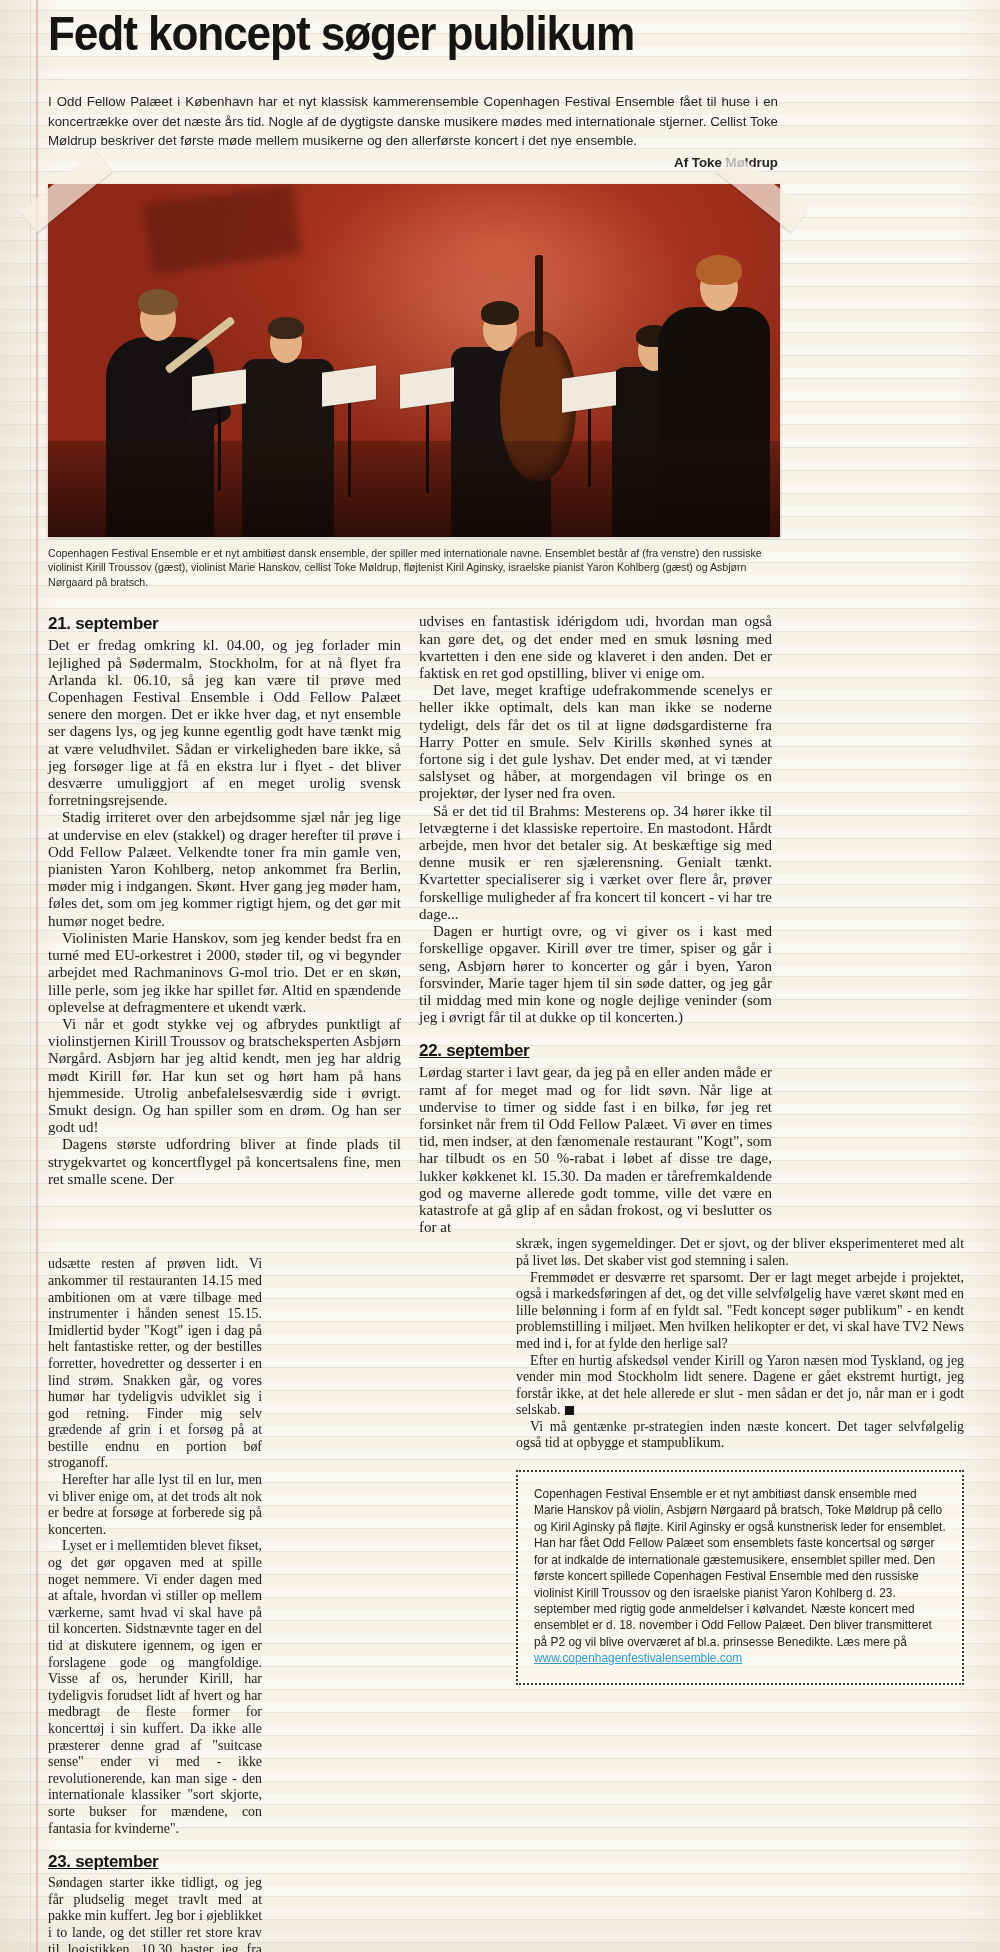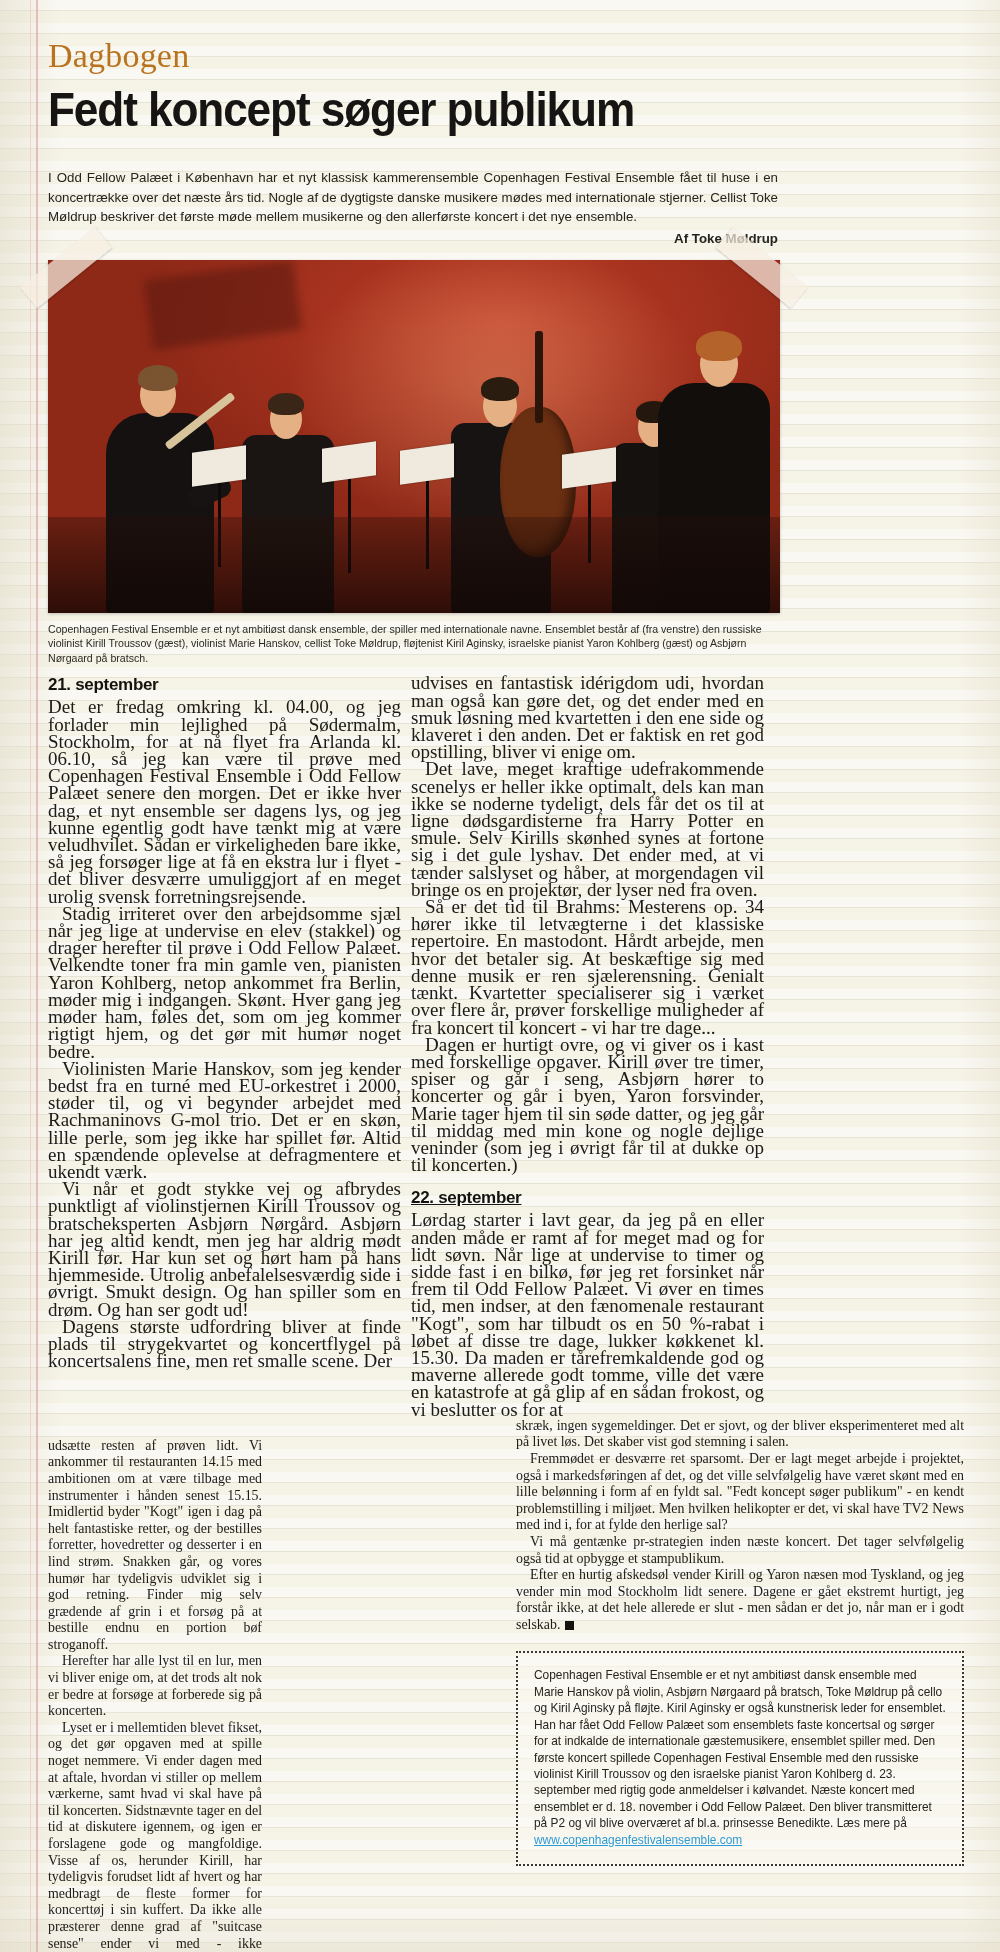"Dagbogen" div.kicker { html: <div>Dagbogen</div> -> none }
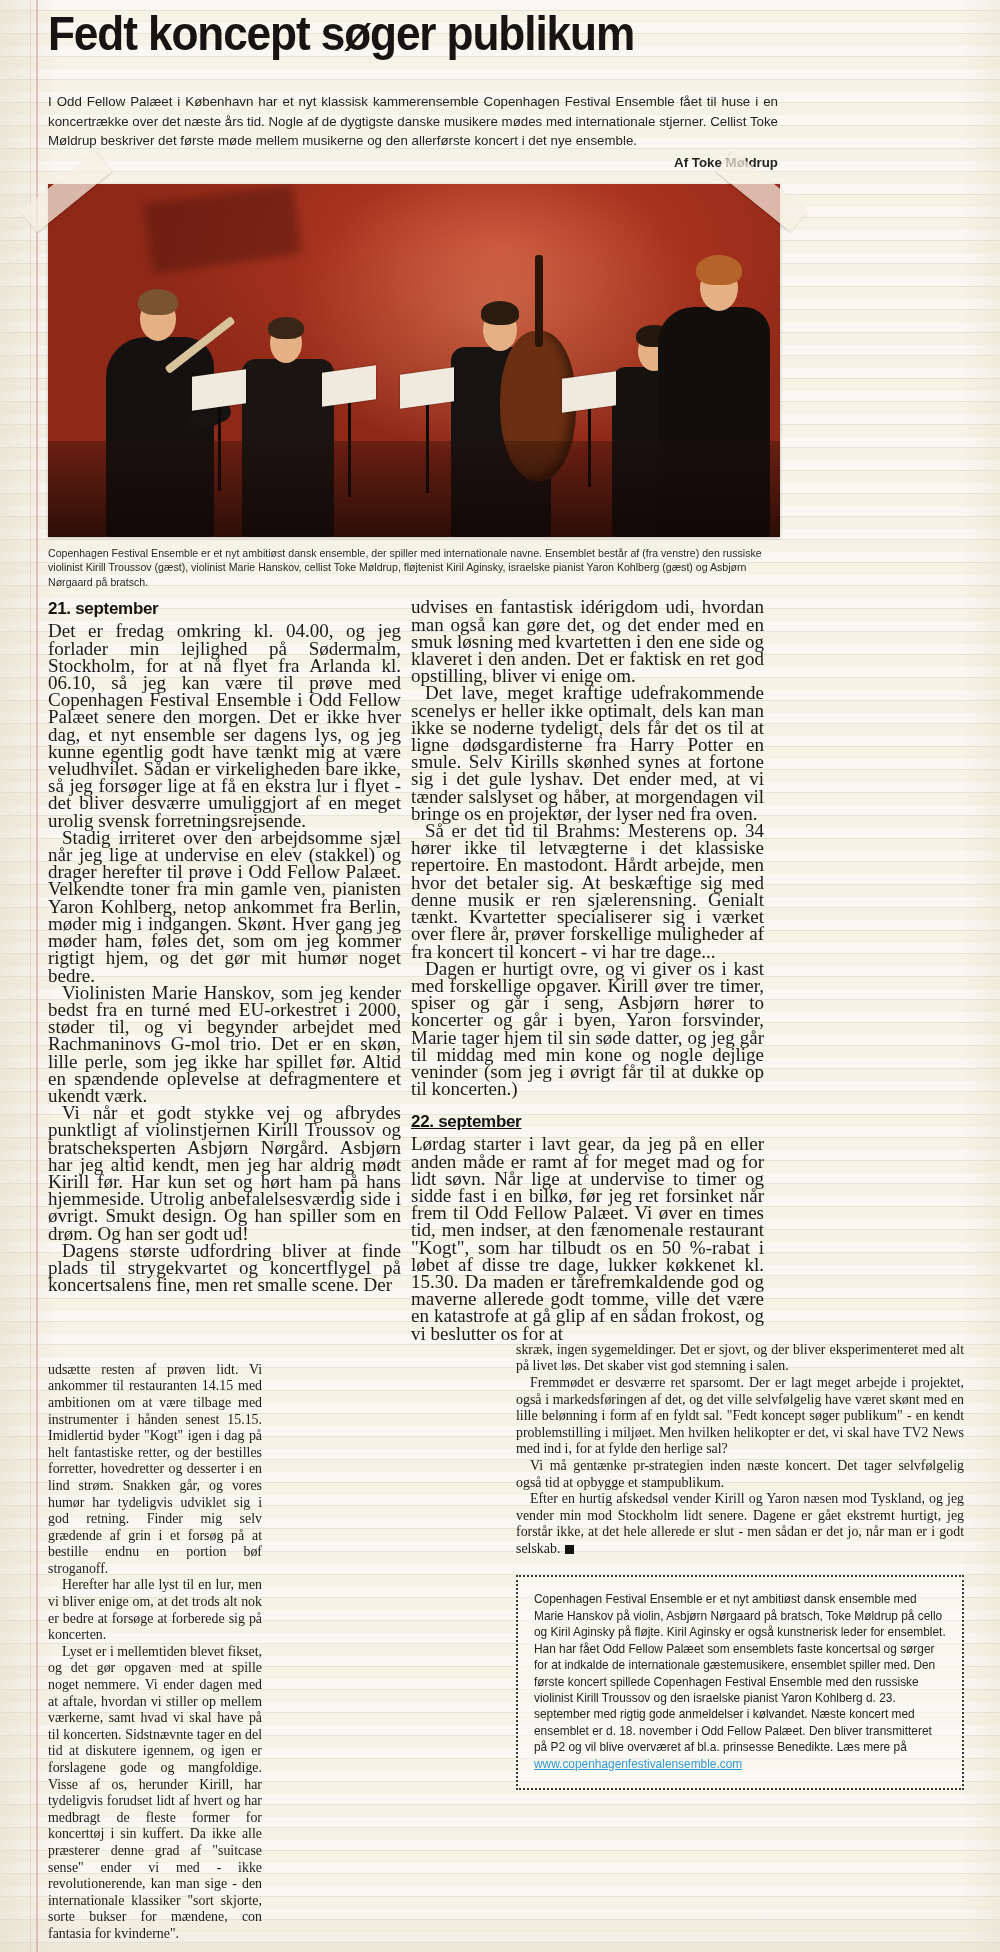"21. september" .cols2 { gap: 10px -> 18px; margin-top: 9px -> 24px }
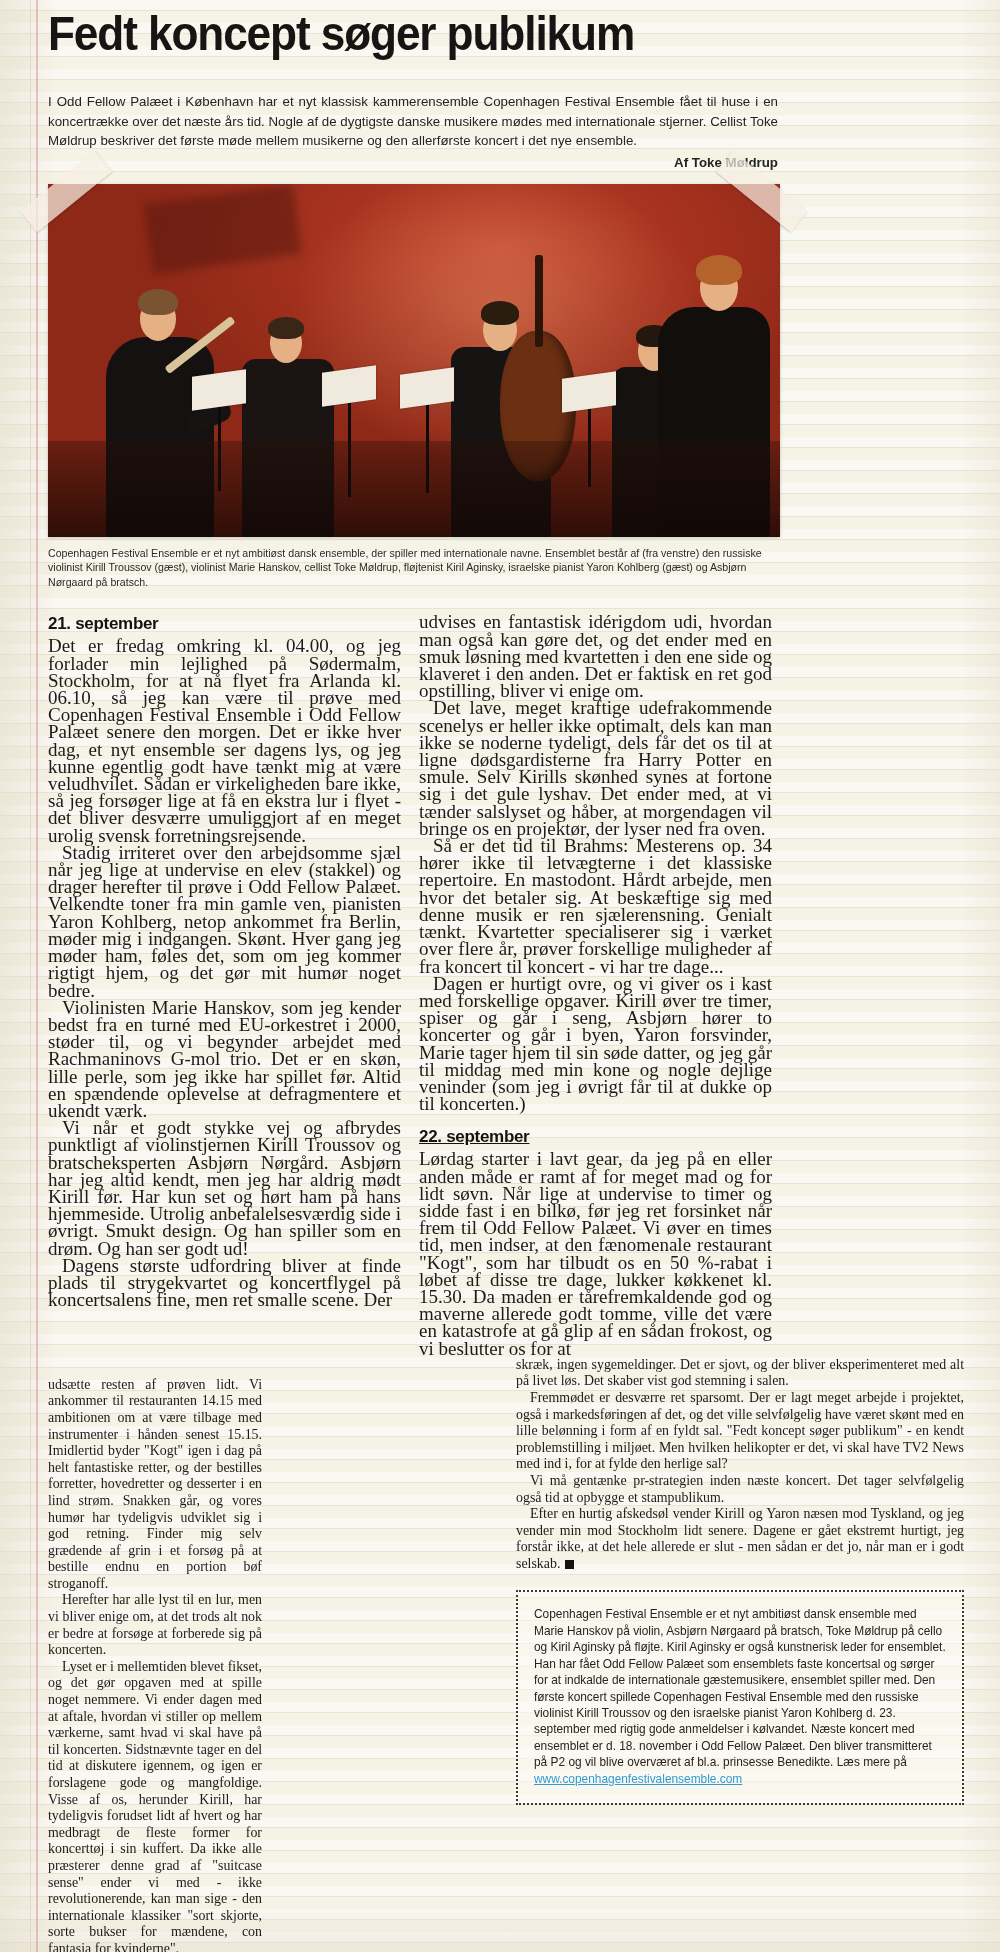"udvises en fantastisk idérigdom udi," p.body { font-size: 19px -> 15px }
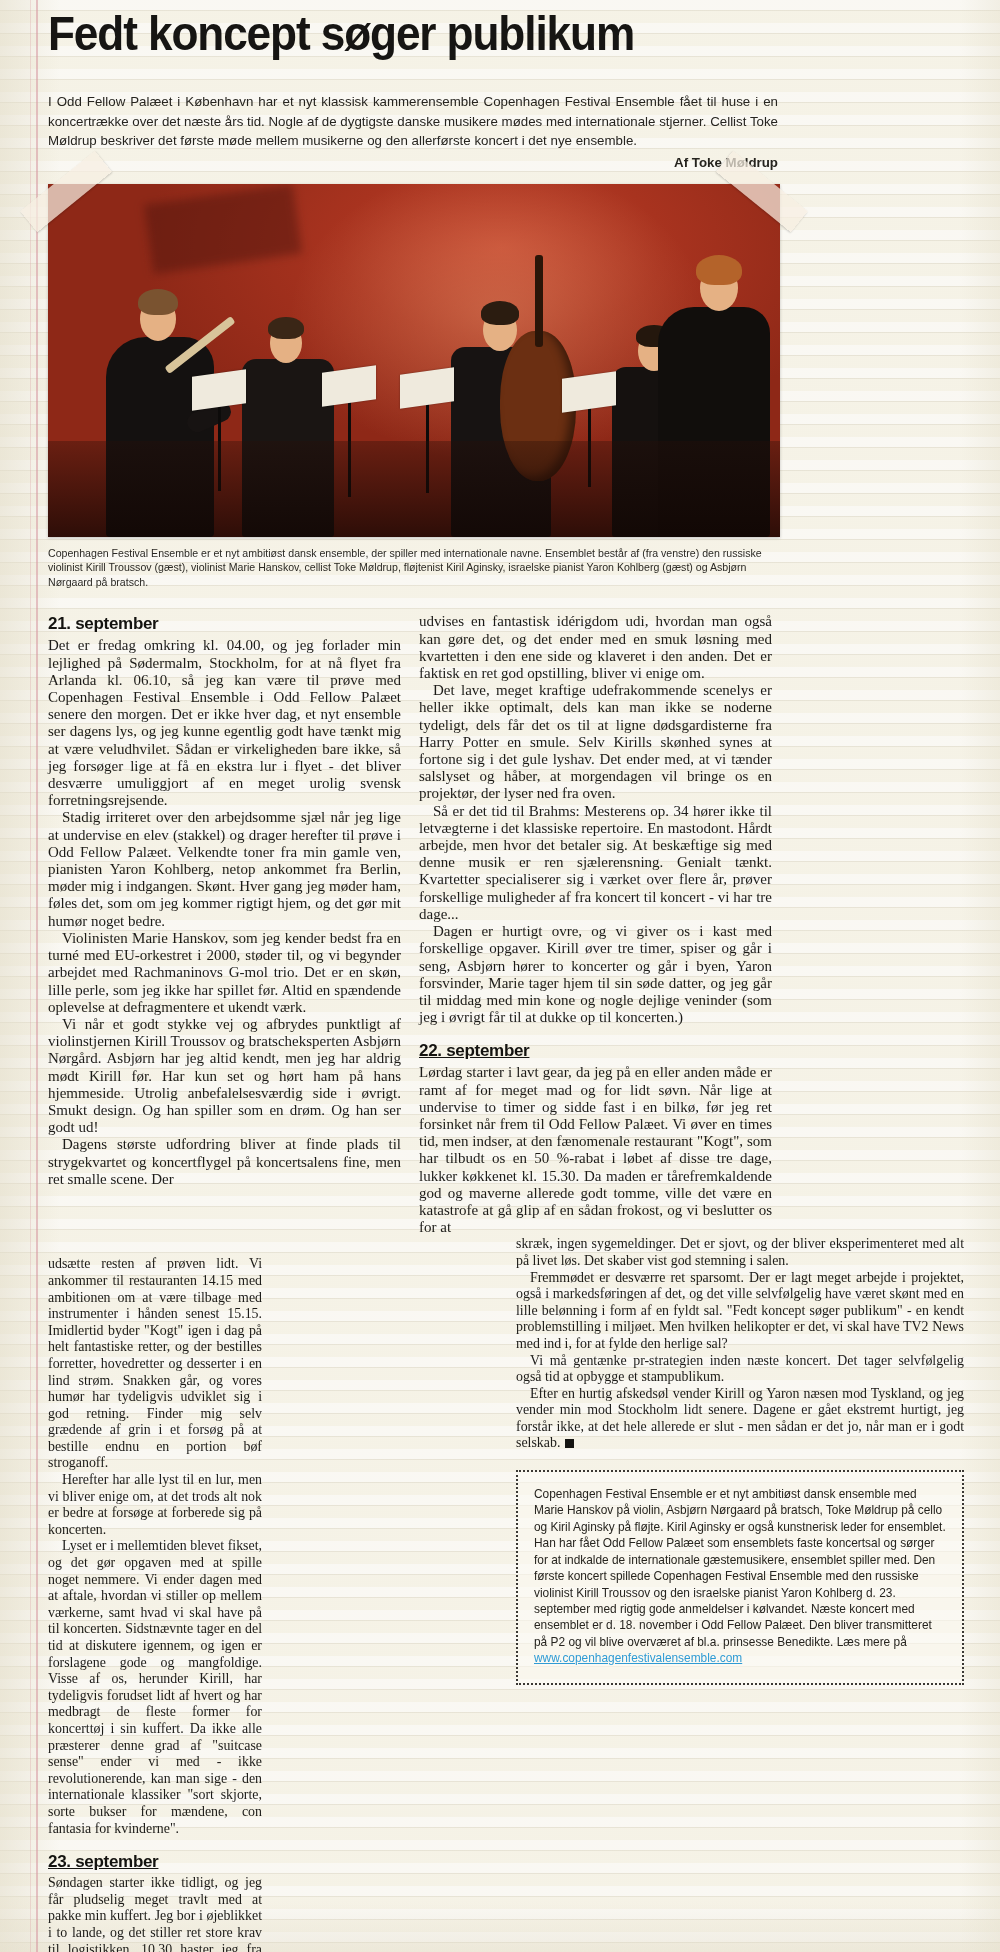"Vi må gentænke pr-strategien inden" p.body { order: before "Efter en hurtig afskedsøl vender" -> after "Efter en hurtig afskedsøl vender" }
